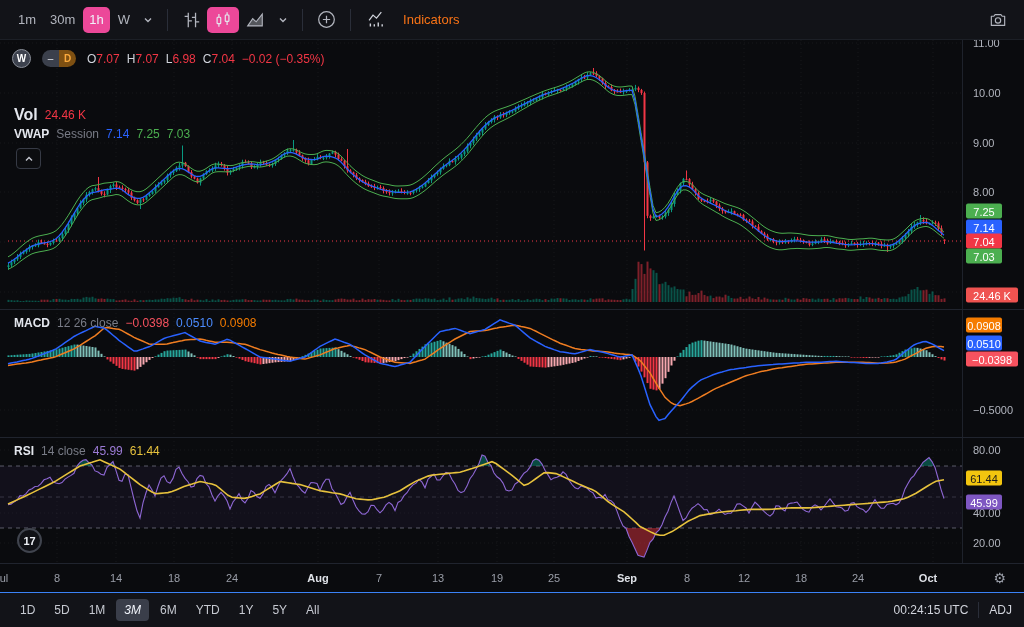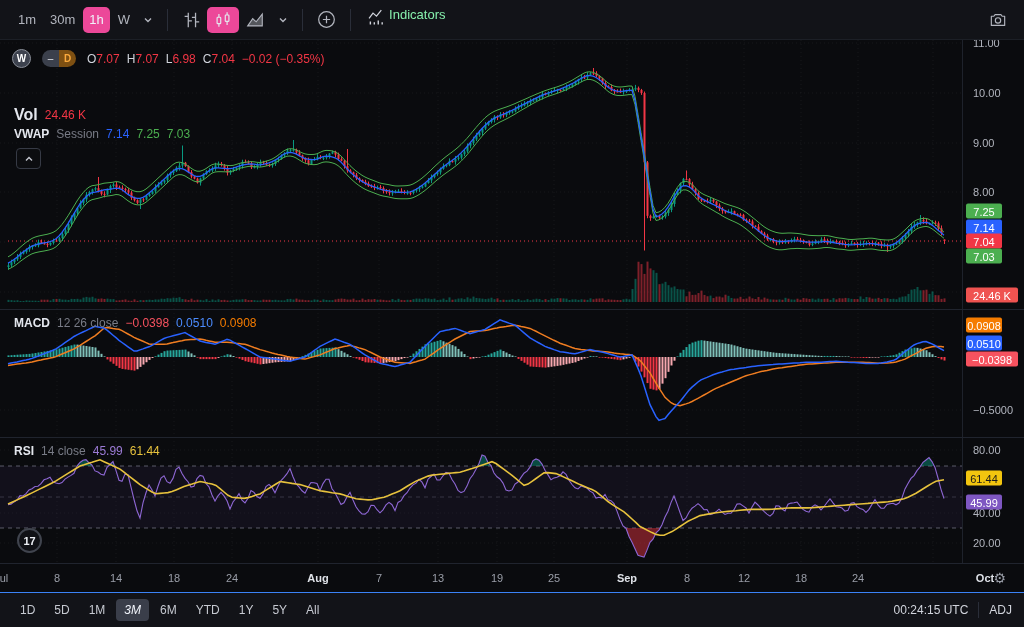"Indicators" #indicators-btn { align-items: none -> center; color: #86efac -> #f97316; gap: 2px -> 16px }
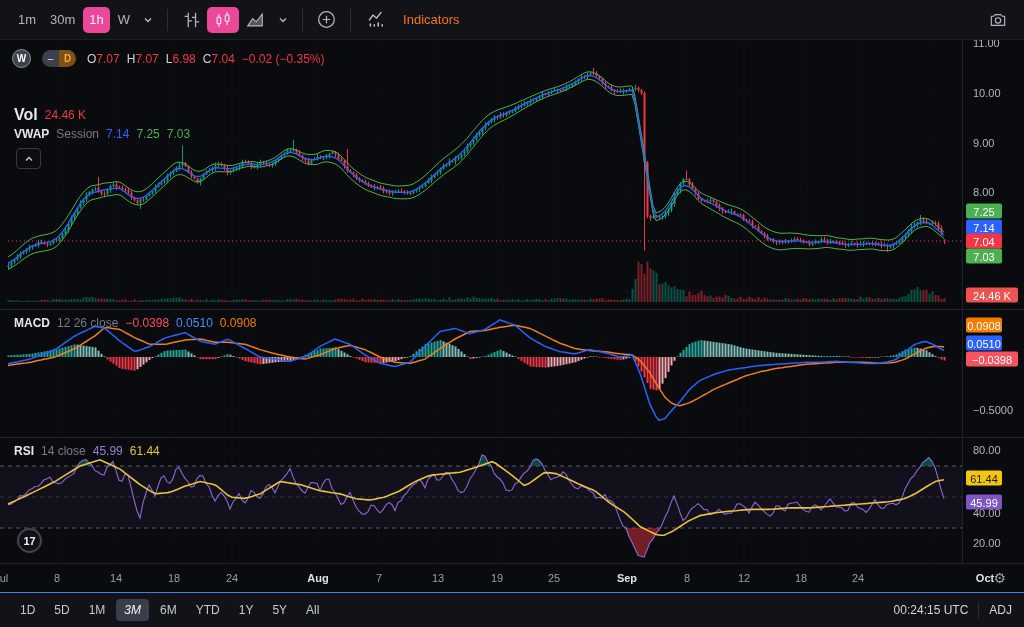"Oct" span.time-label { left: 985px -> 928px }
